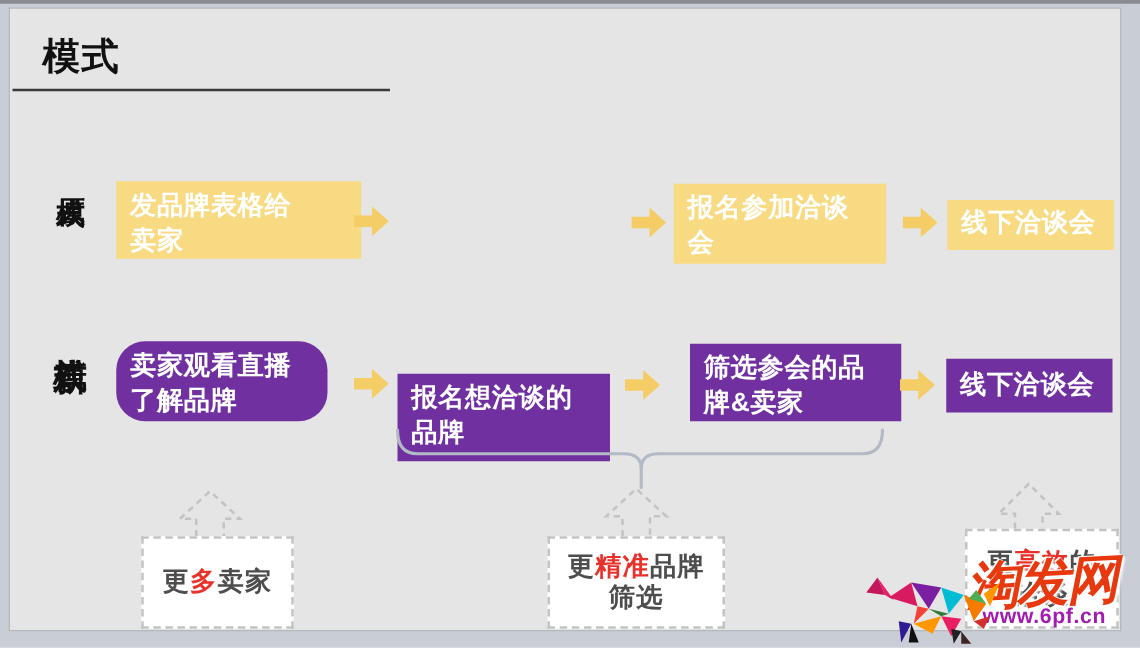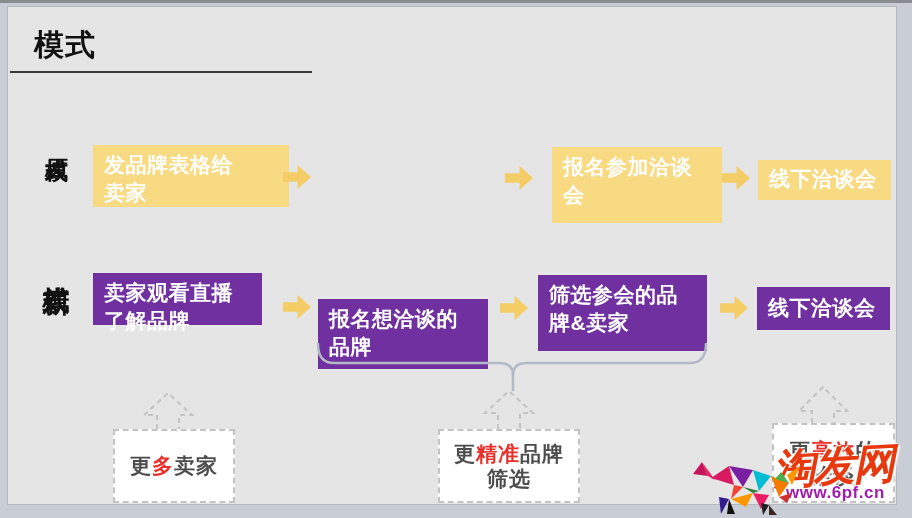"报名参加洽谈" .b-r1-3 { height: 76px -> 64px; left: 544px -> 531px }
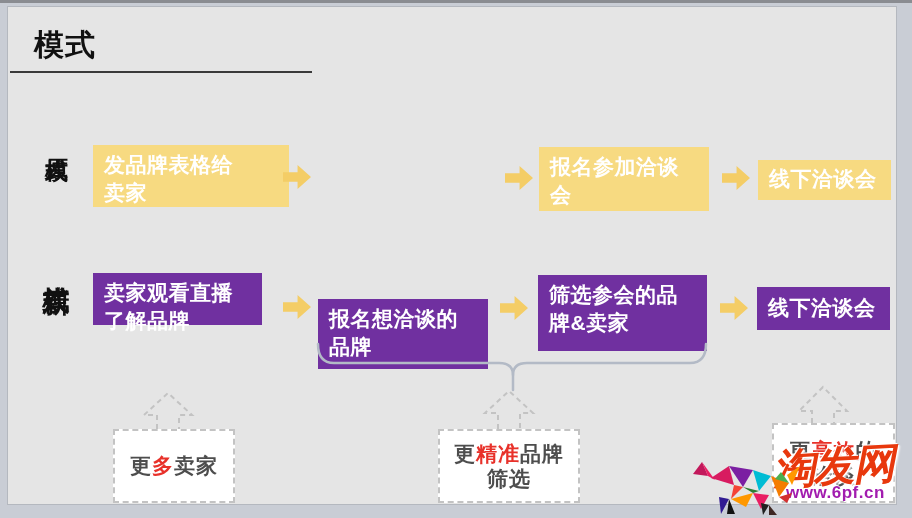"卖家观看直播" .b-r2-1 { border-radius: none -> 23px; height: 52px -> 64px }
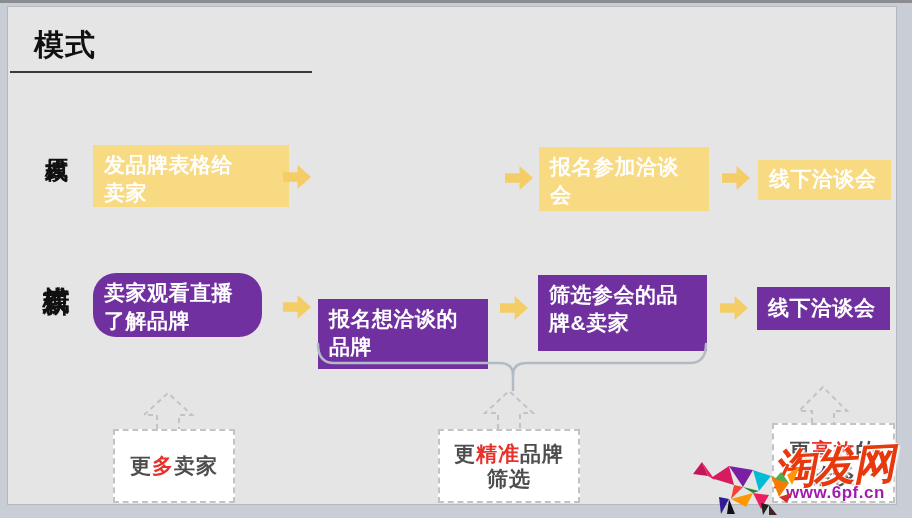"筛选参会的品" .b-r2-3 { height: 76px -> 62px; left: 530px -> 544px }
